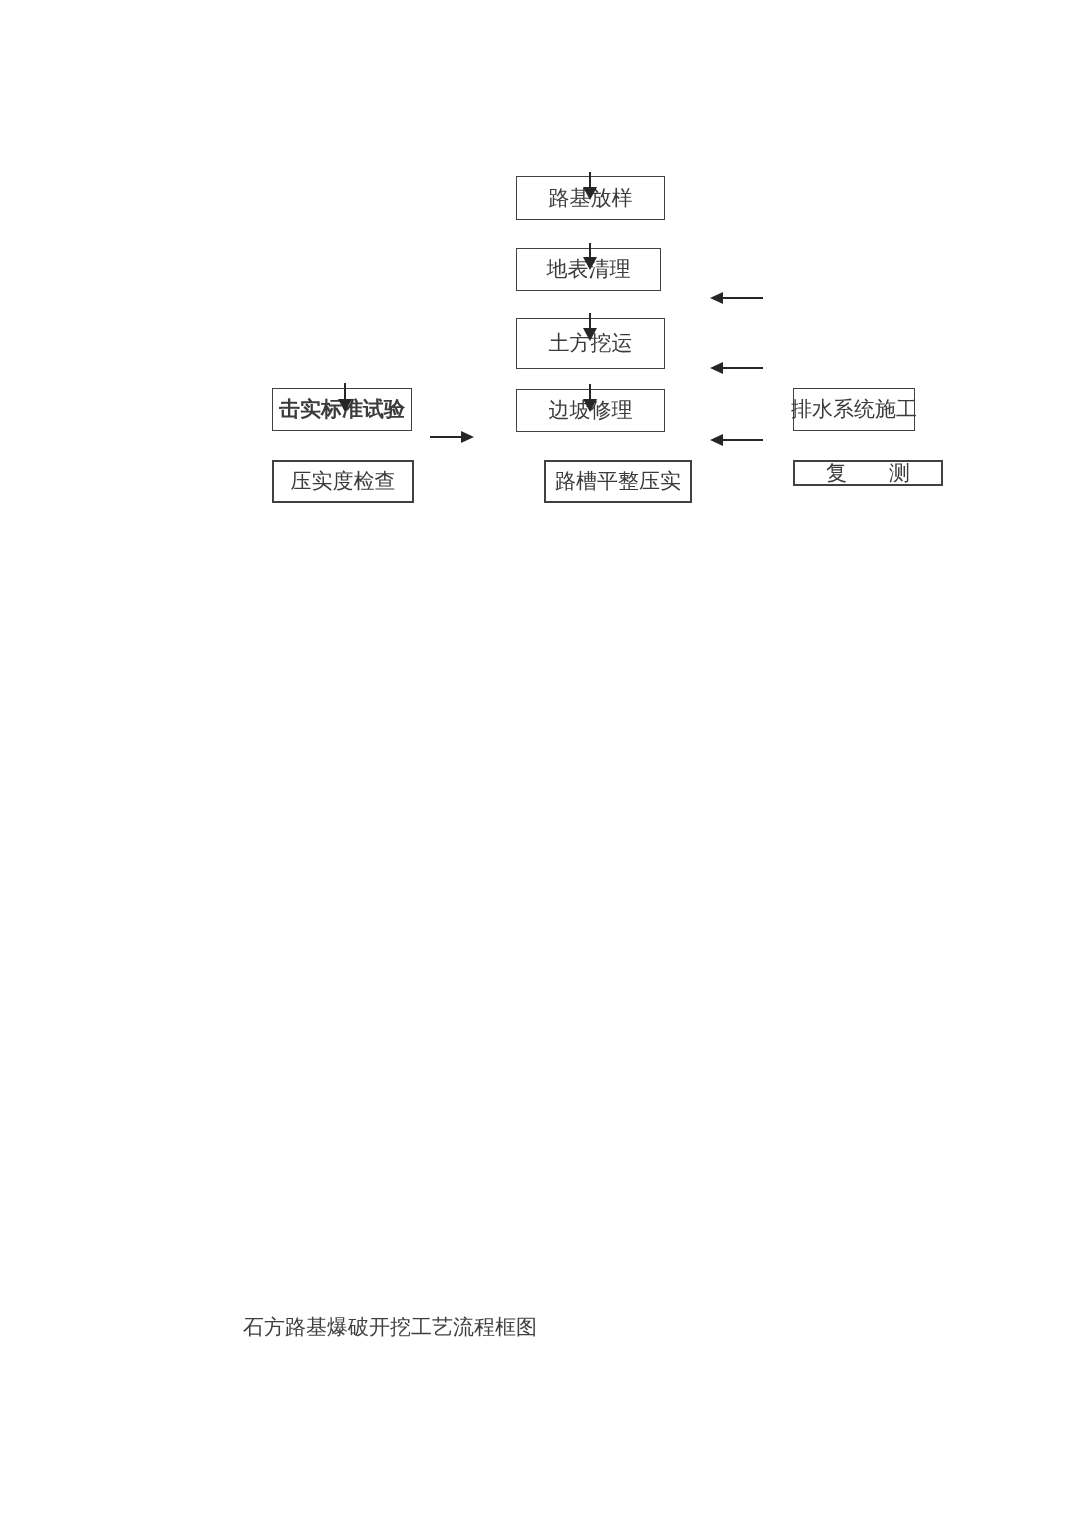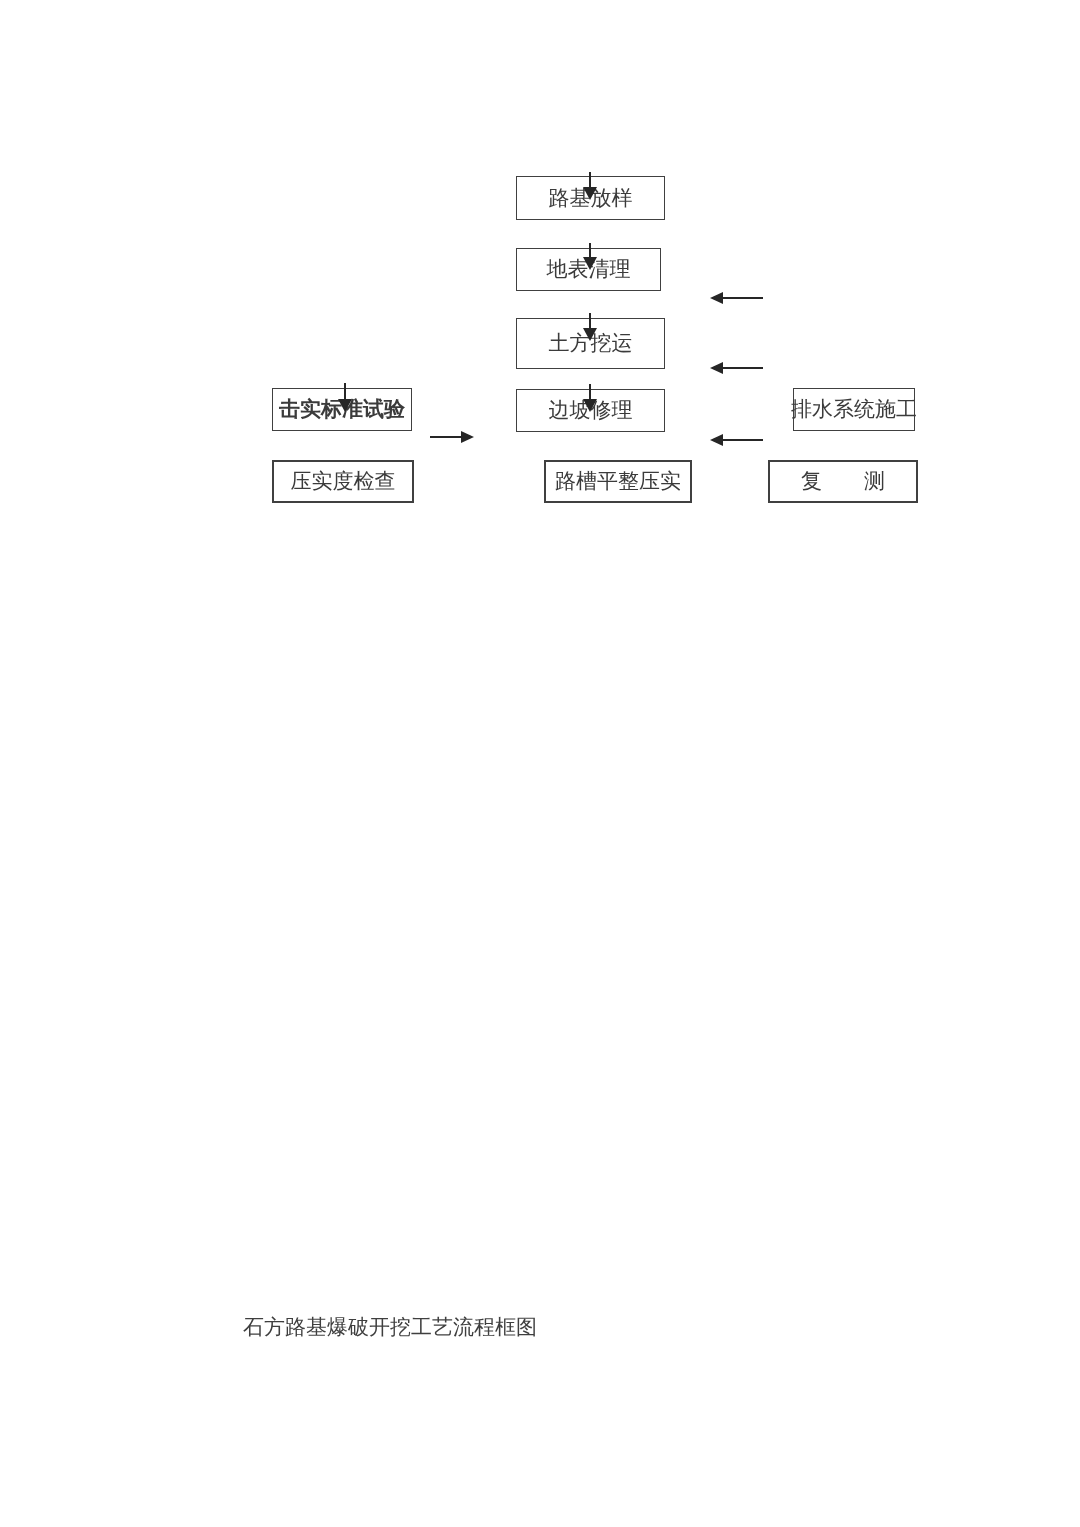"复 测" #box-r3 { height: 43px -> 26px; left: 768px -> 793px }
